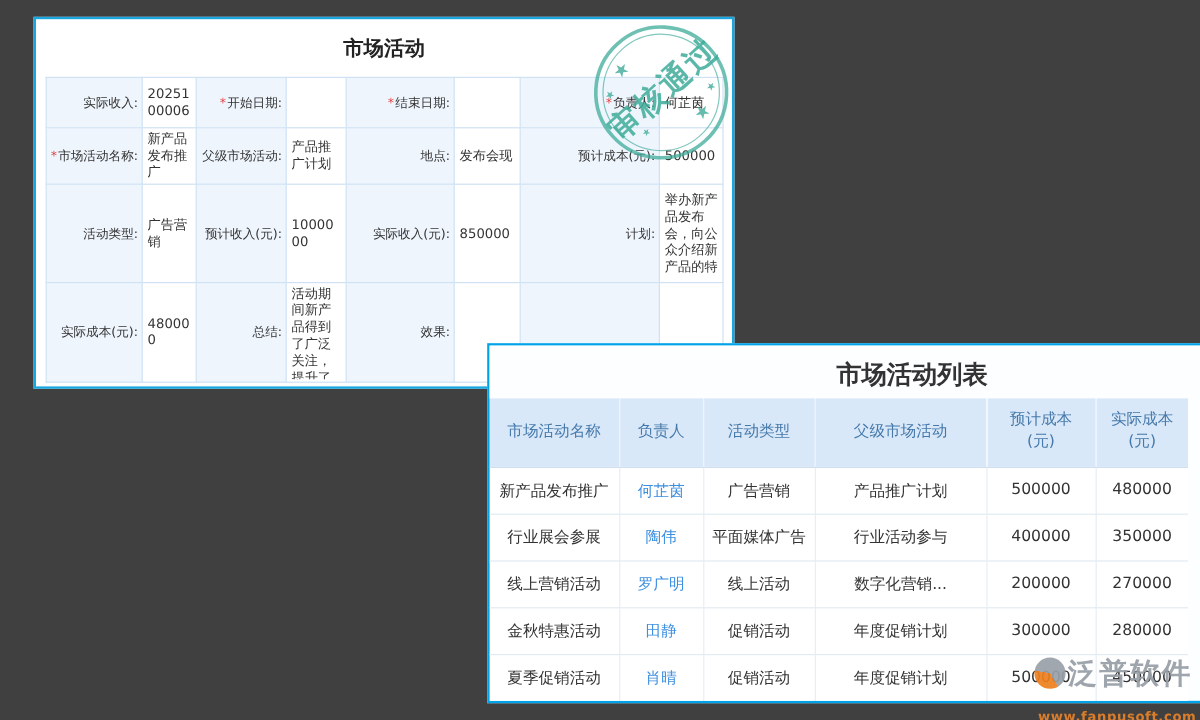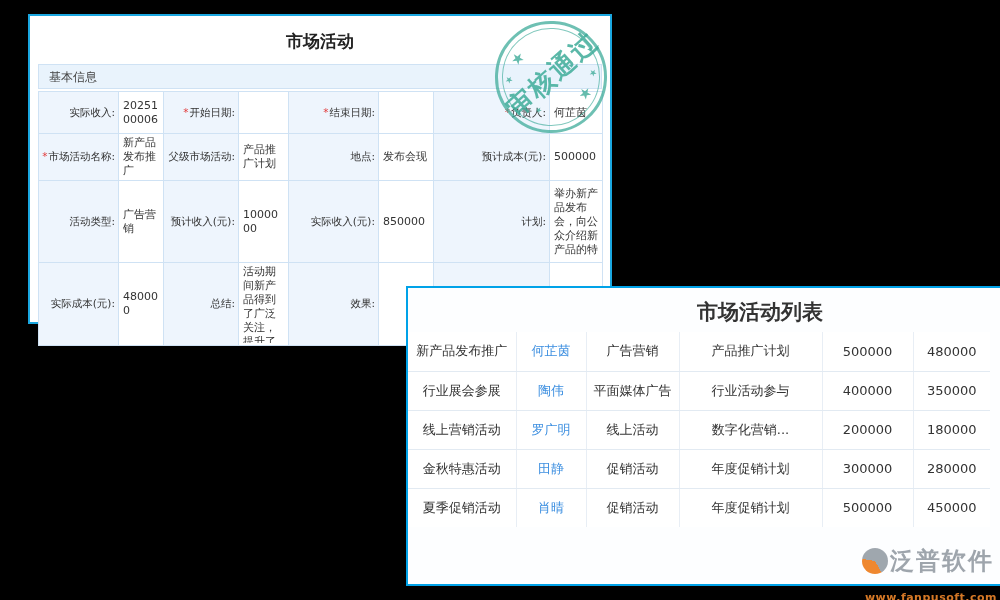"市场活动" .stage { background: #000000 -> #404040 }
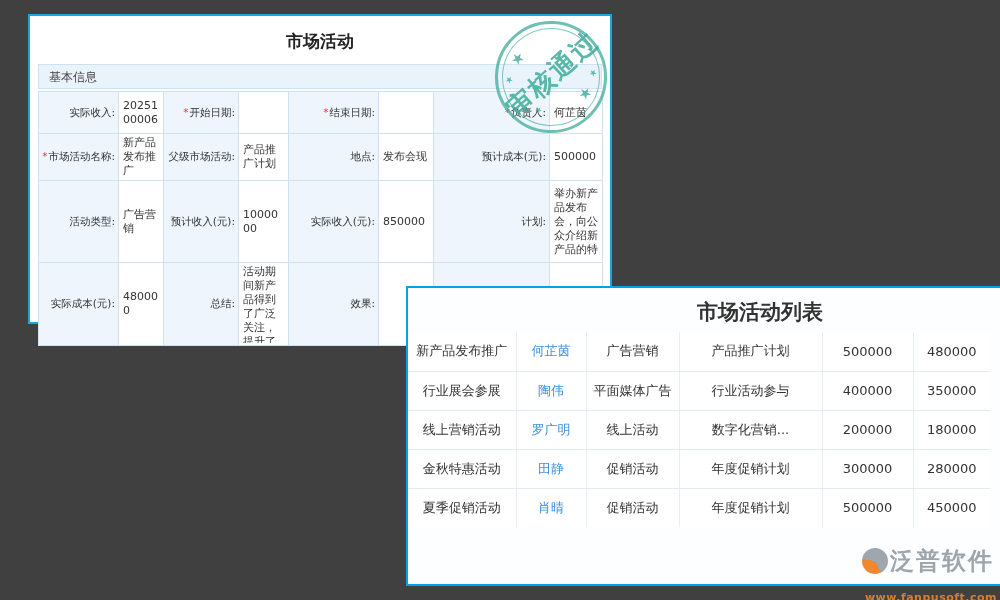"基本信息" div.section-bar { html: <div>基本信息</div> -> none }
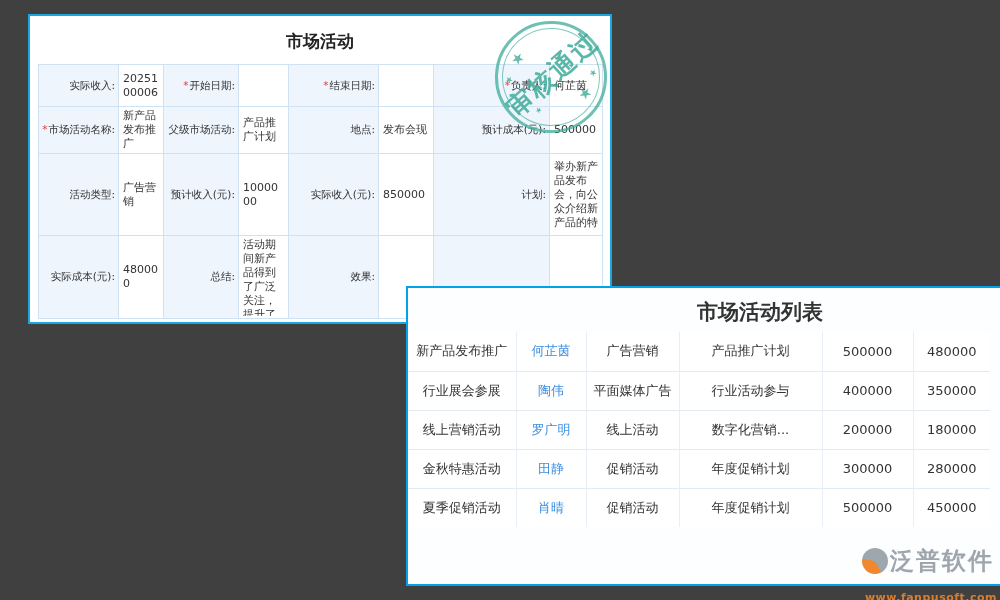"市场活动名称" tr { html: none -> <tr> <th>市场活动名称</th> <th>负责人</th> <th>活动类型</th> <th>父级市场活动</th> <th>预计成本(元)</th> <th>实际成本(元)</th> </tr> }
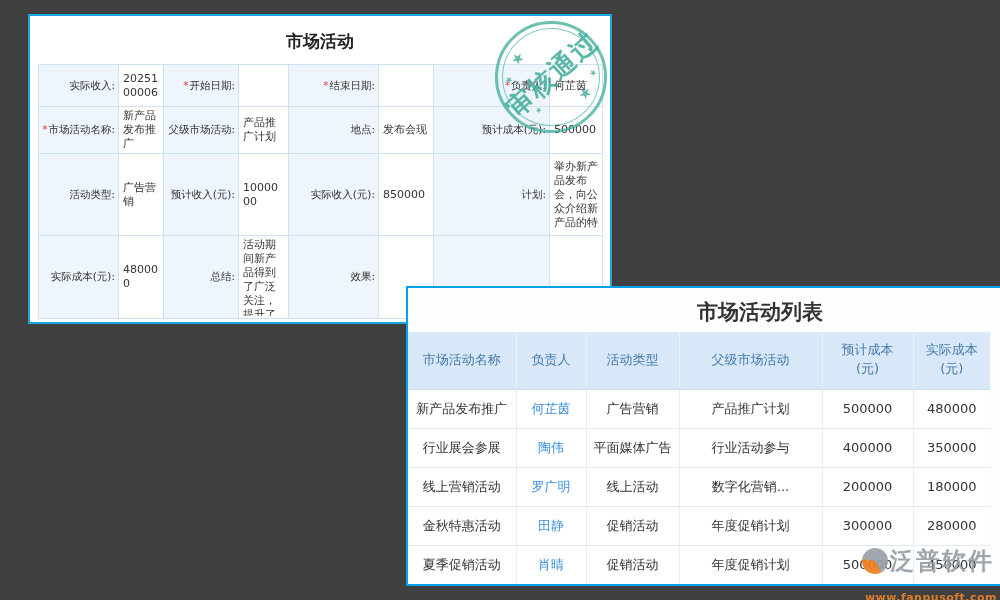"180000" td { text: 180000 -> 270000 }
